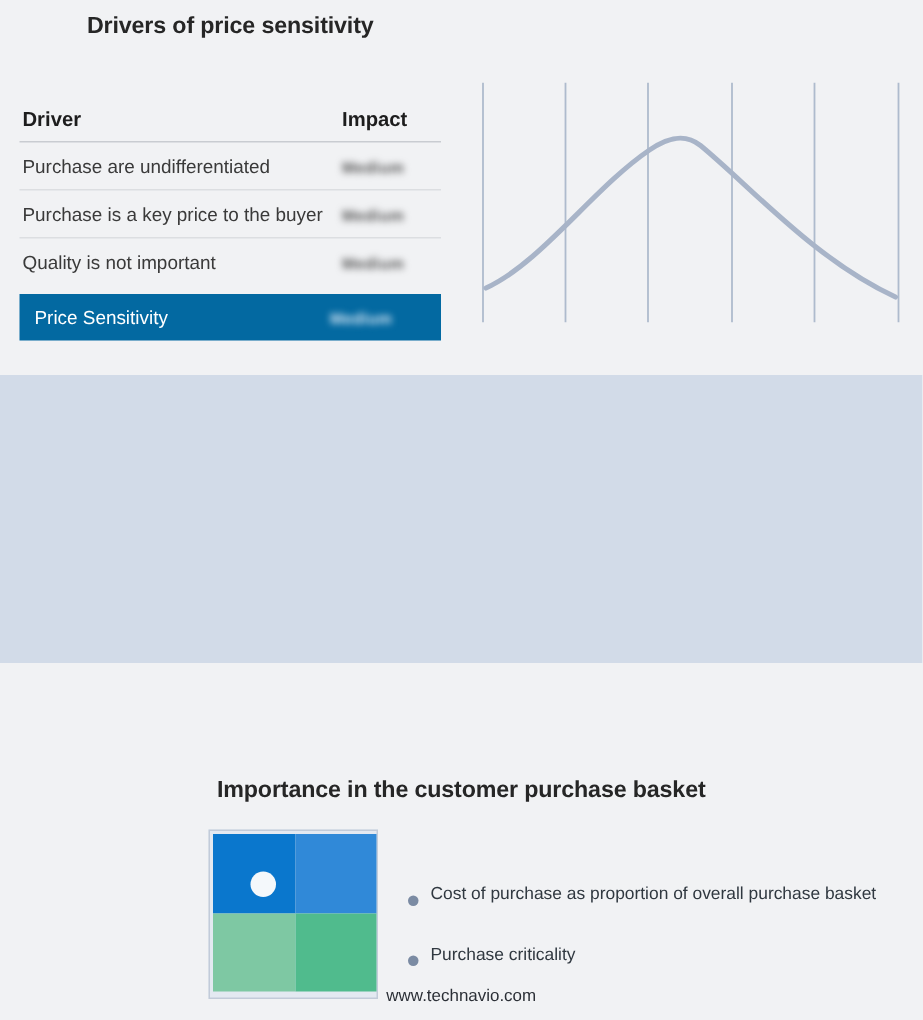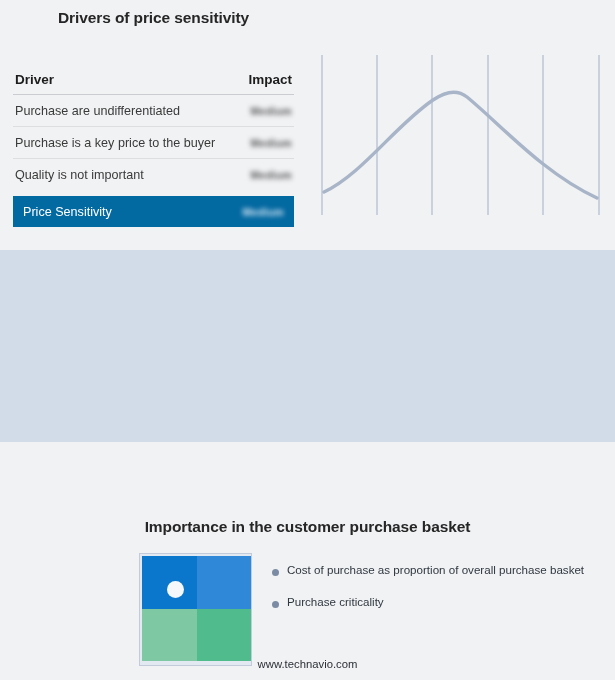"Impact" .dcell.impact { text-align: right -> left }
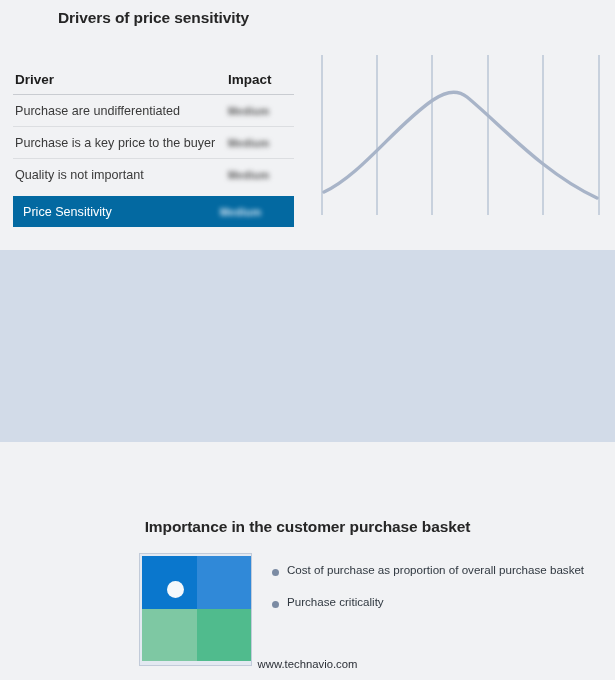"Cost of purchase as proportion" .bl-item { align-items: center -> flex-end; margin-top: none -> 26px }
